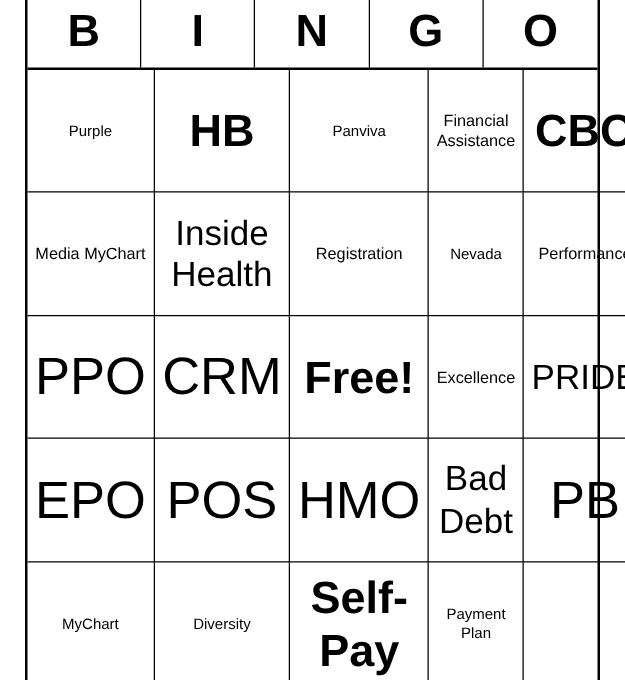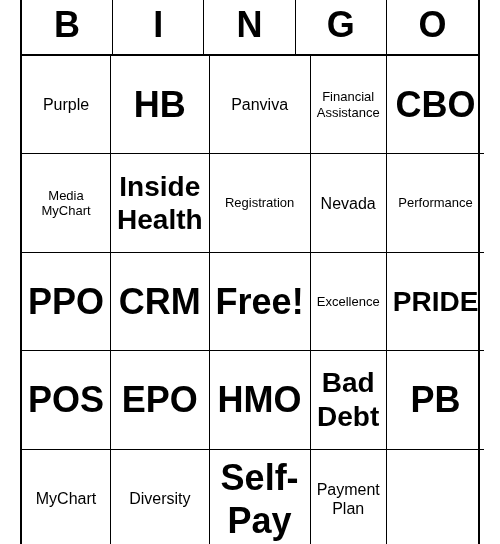"Purple" .size-medium { font-size: 16px -> 12px }
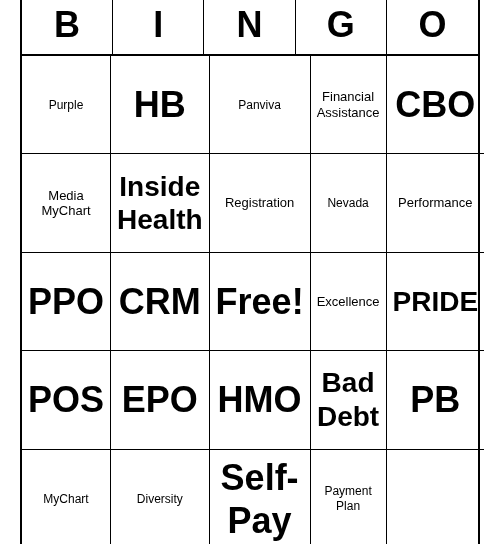"Inside Health" .size-large { font-weight: bold -> normal }
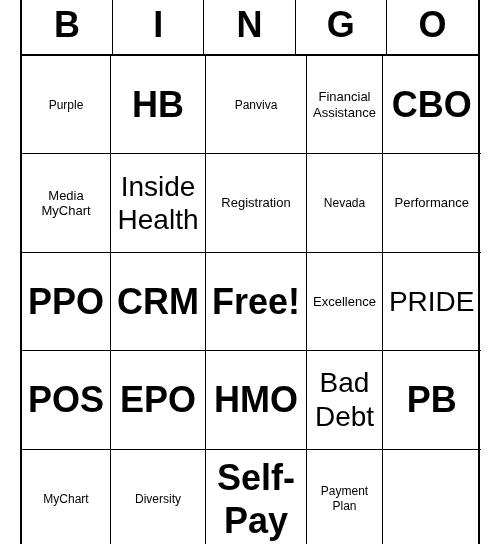"PPO" .size-xxlarge { font-size: 36px -> 42px; font-weight: bold -> normal }
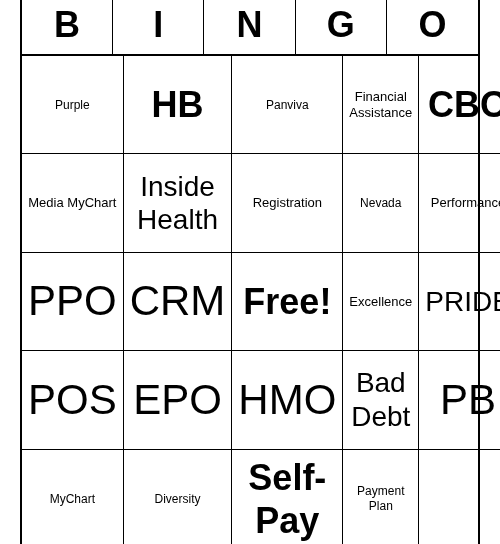"POS" div.bingo-cell { order: before "EPO" -> after "EPO" }
